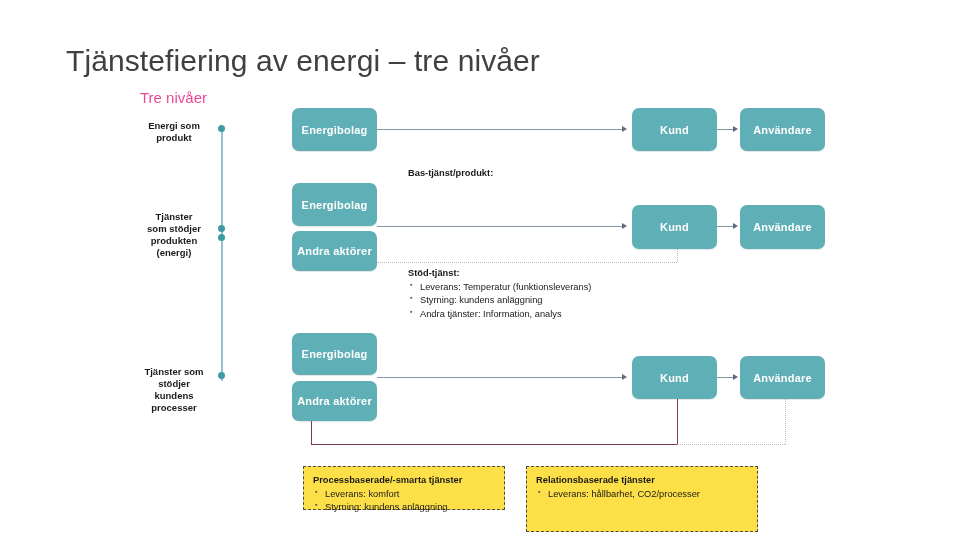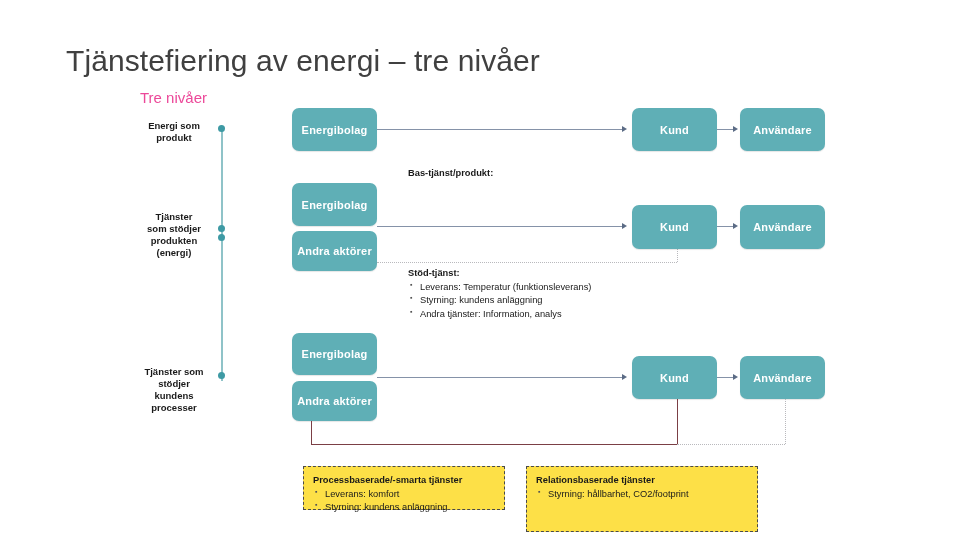"Styrning: hållbarhet, CO2/footprint" li { text: Styrning: hållbarhet, CO2/footprint -> Leverans: hållbarhet, CO2/processer }
